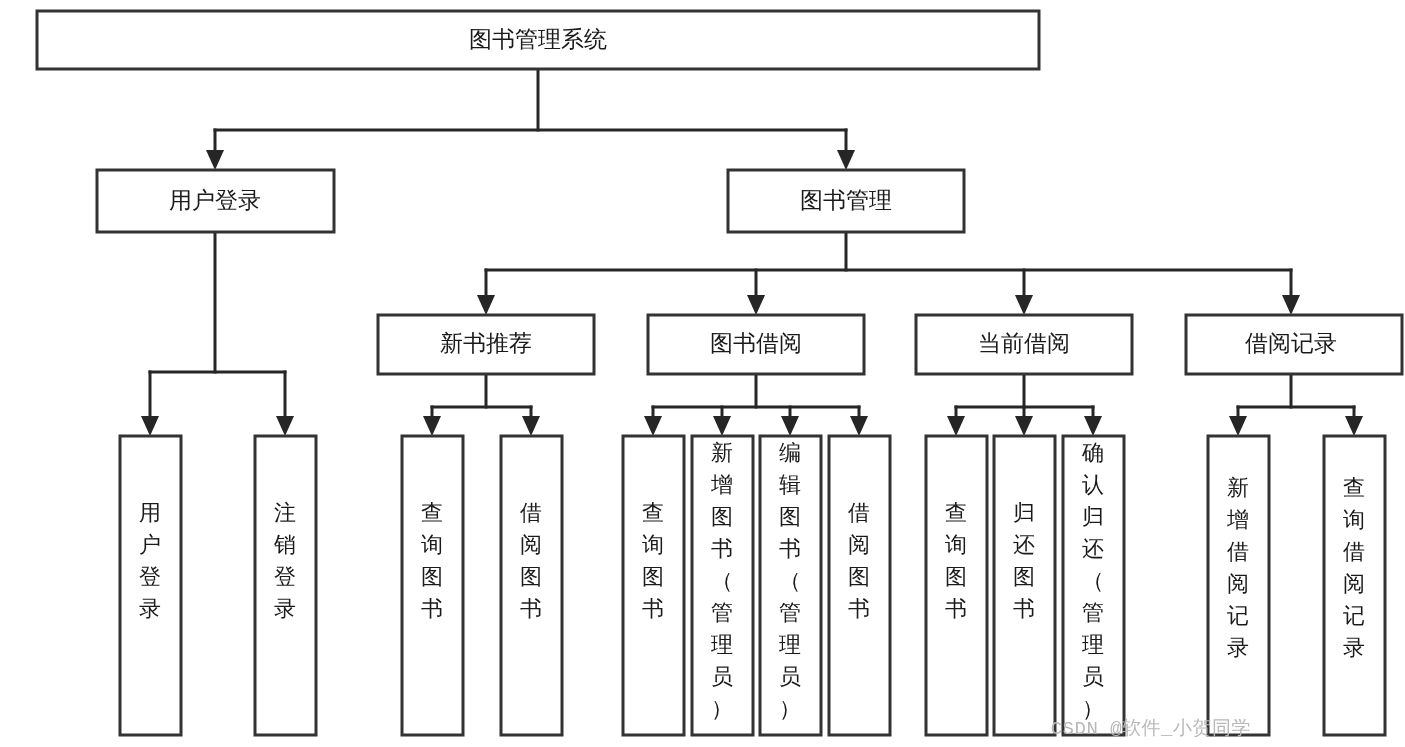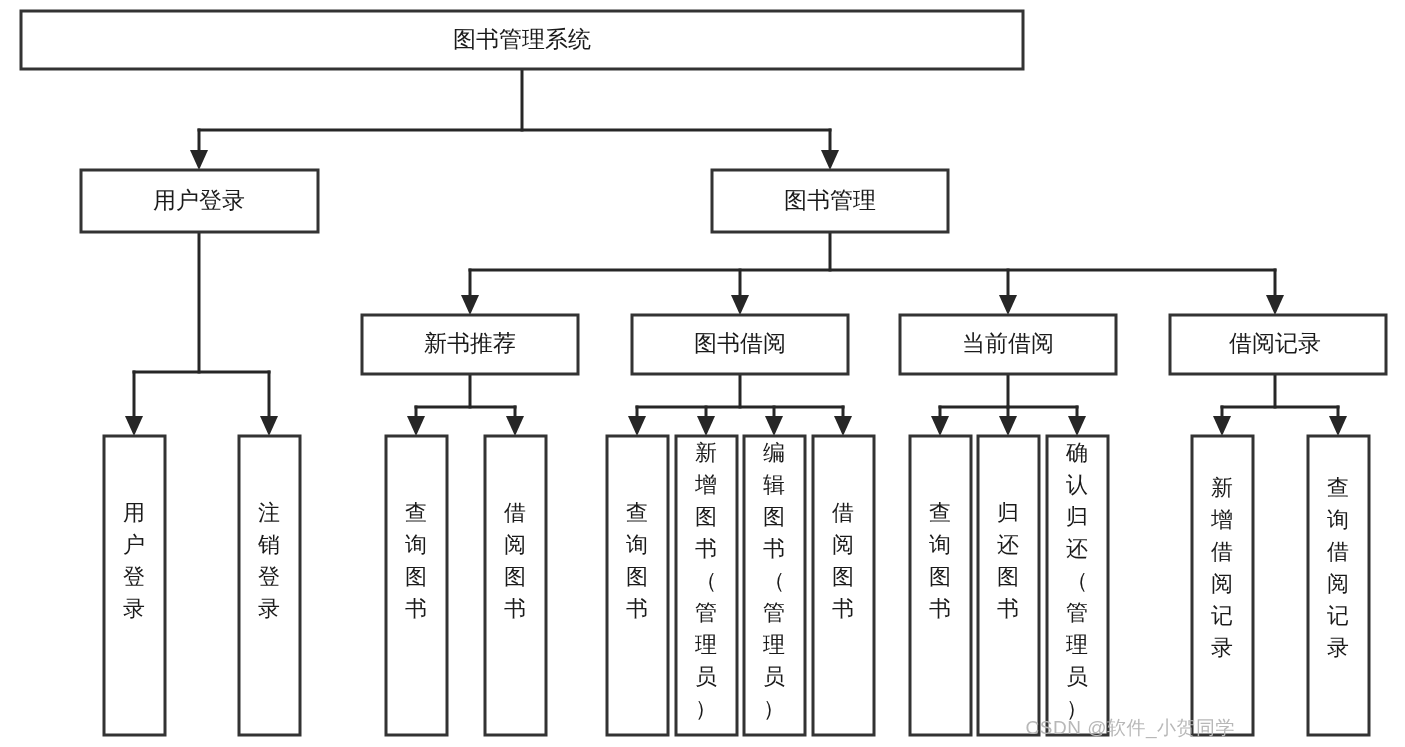"图书管理系统" #diagram-root { left: 0 -> 16px }
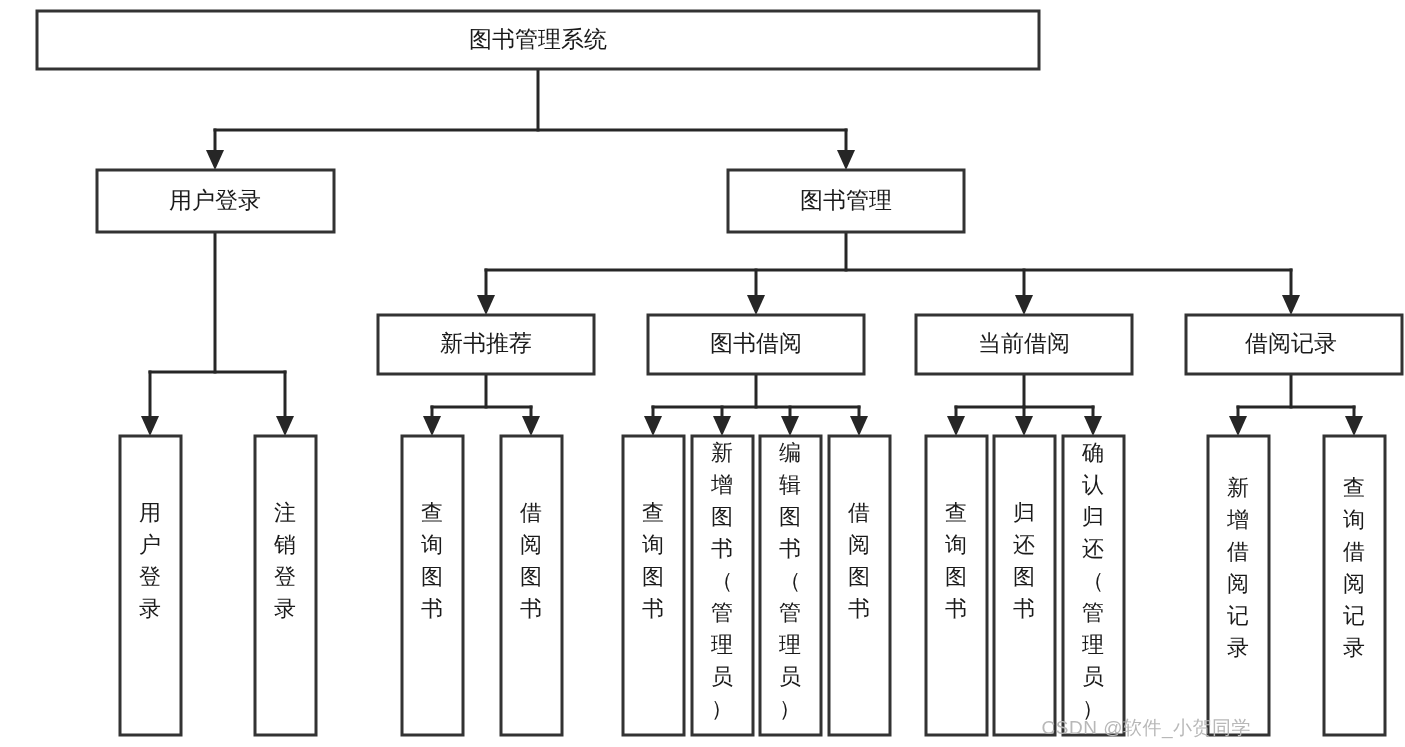"CSDN @软件_小贺同学" .watermark { font-family: Liberation Sans, sans-serif -> Liberation Mono, monospace }
